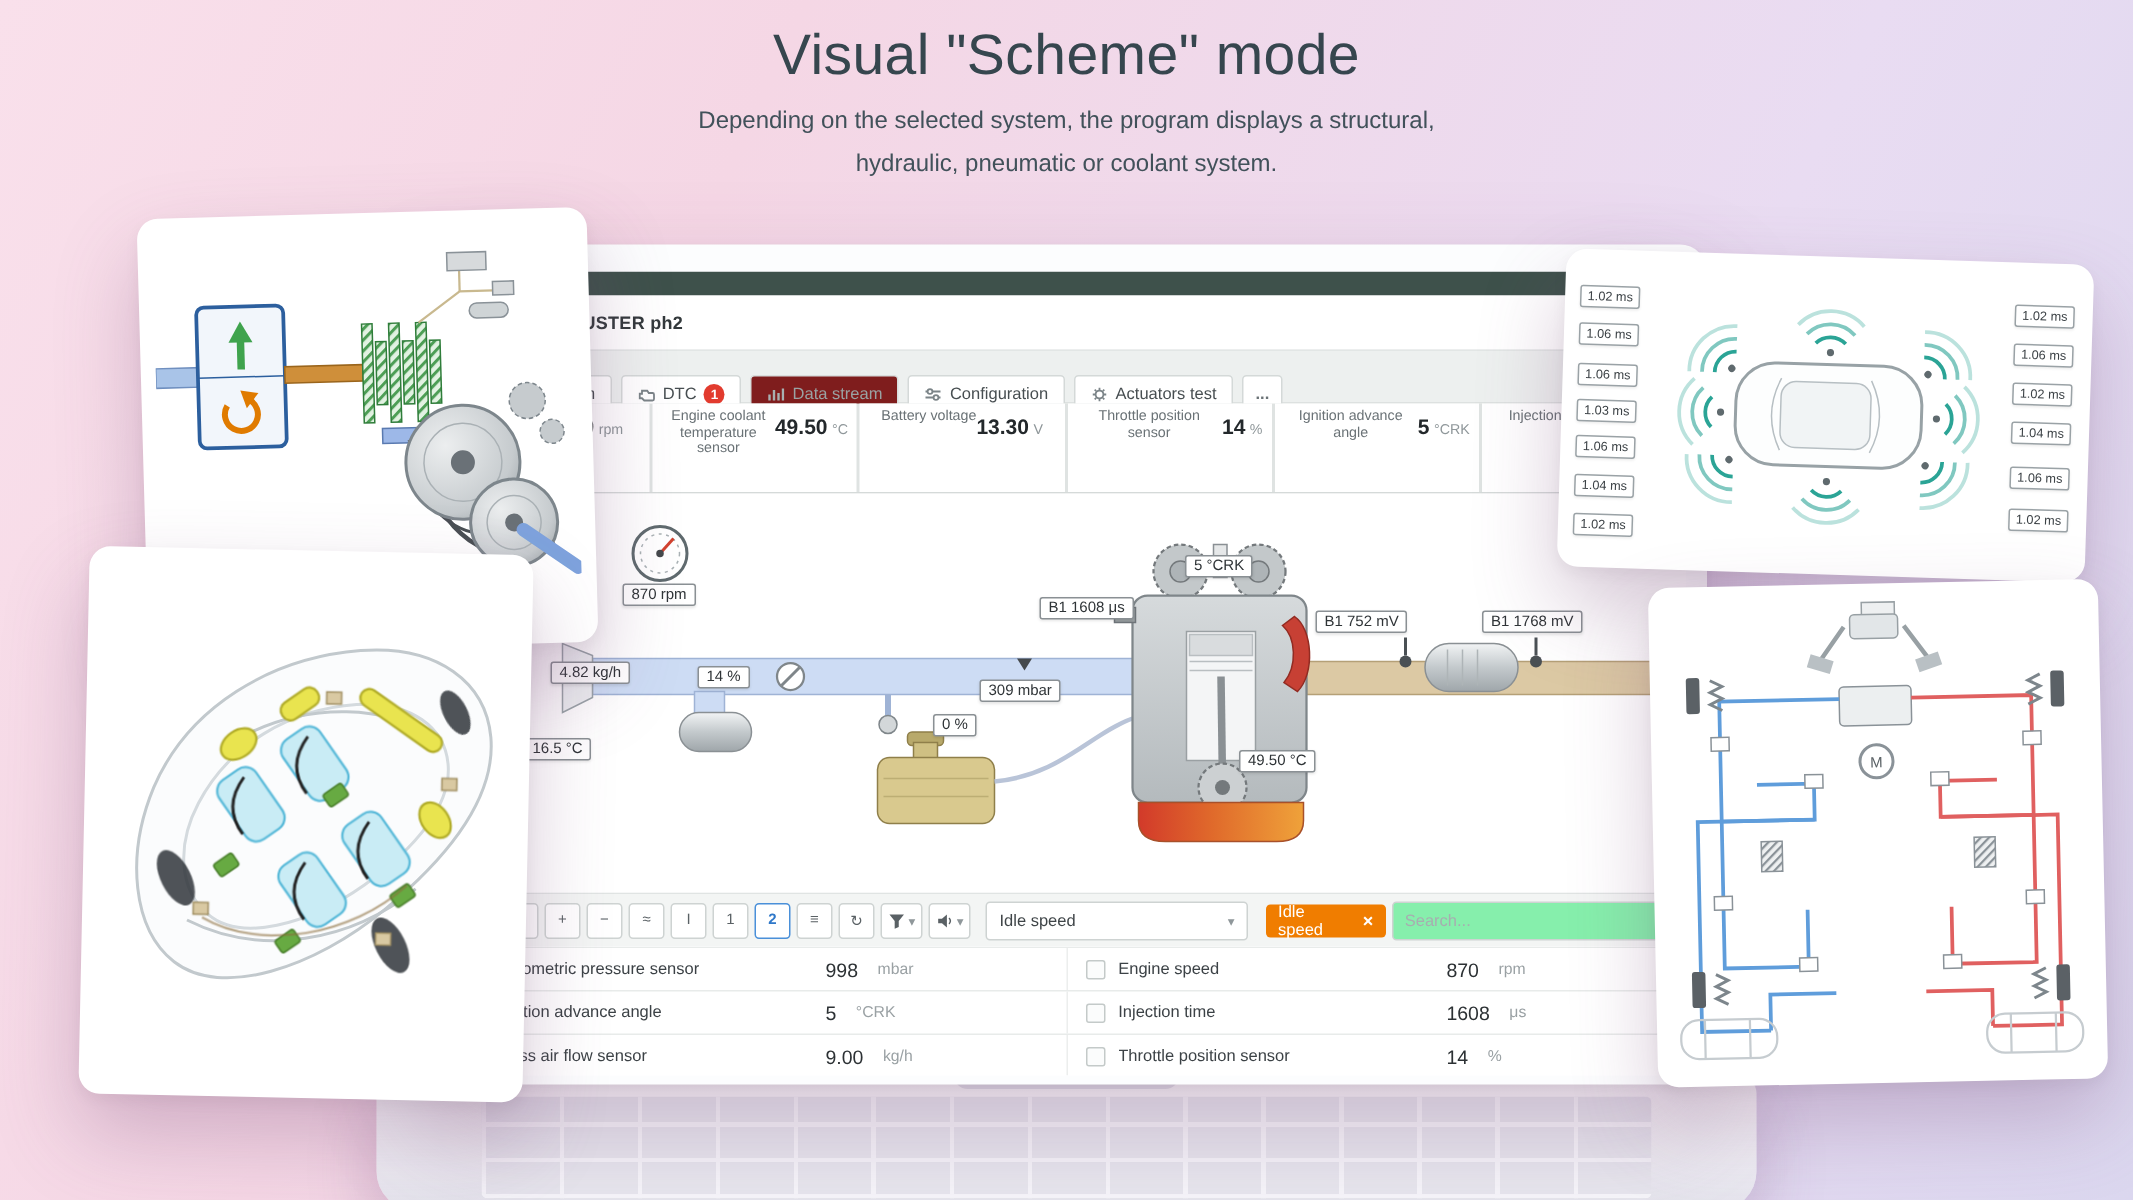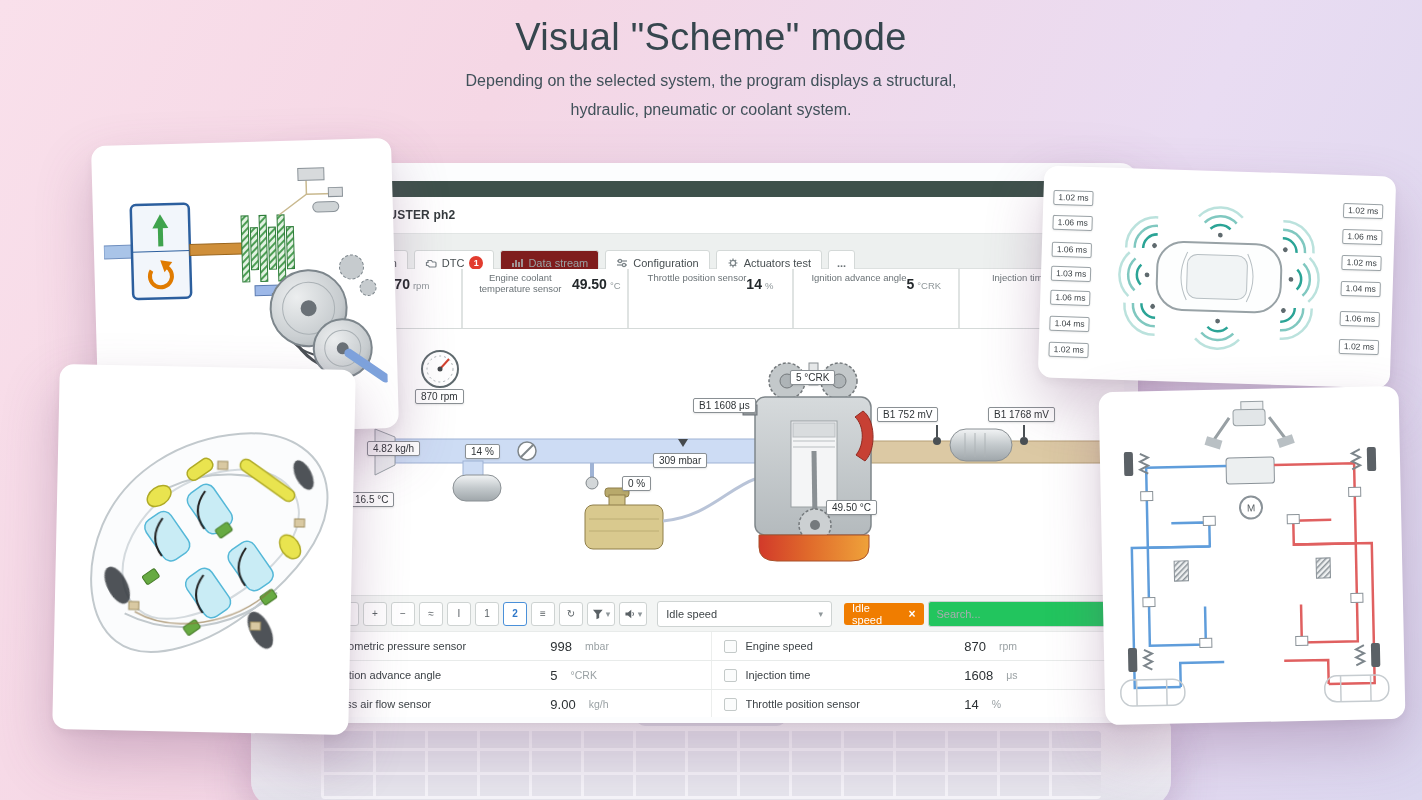"Battery voltage" div.scard { html: none -> <div> <span>Battery voltage</span> <span><span>13.30</span><span>V</span></span> </div> }
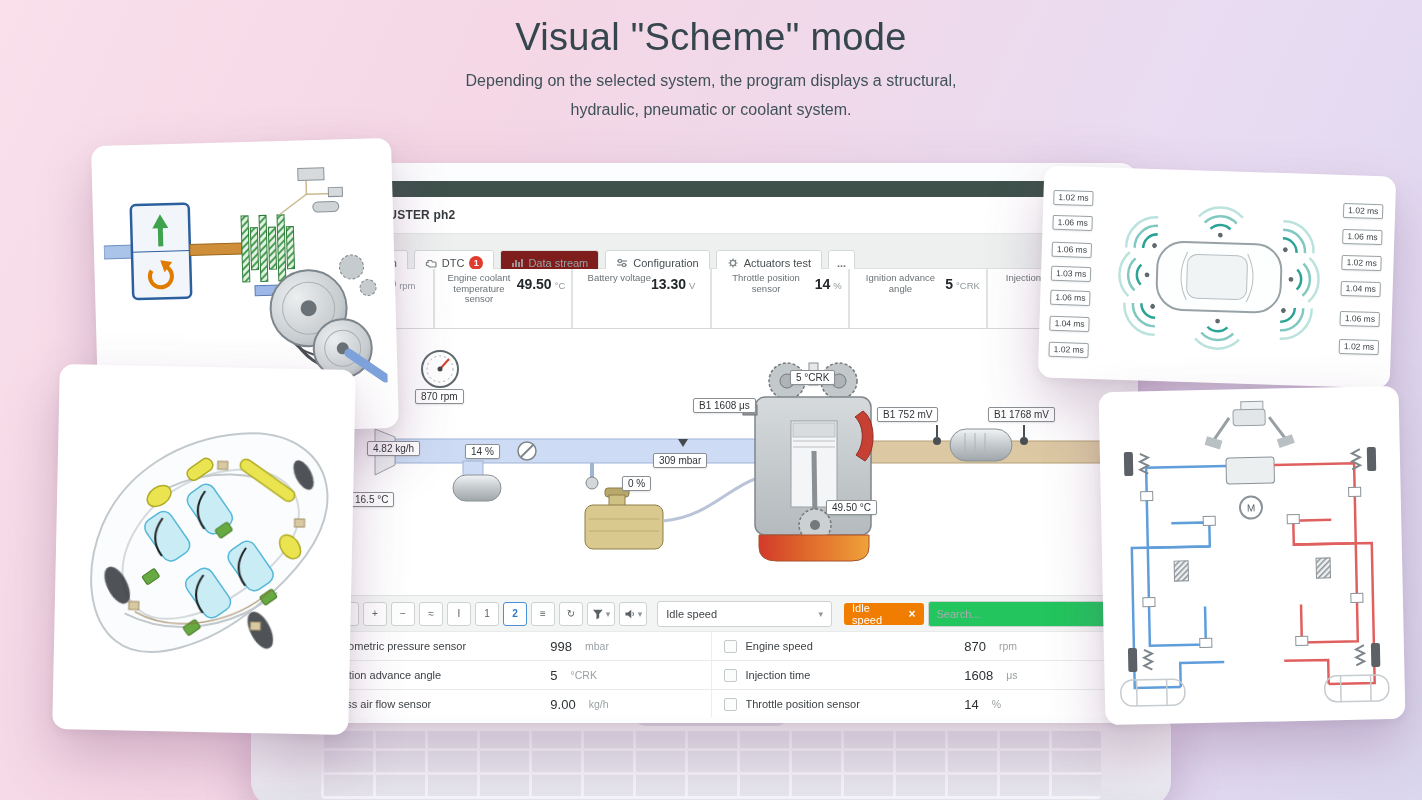"Search..." .search { background: #22c55e -> #86efac }
